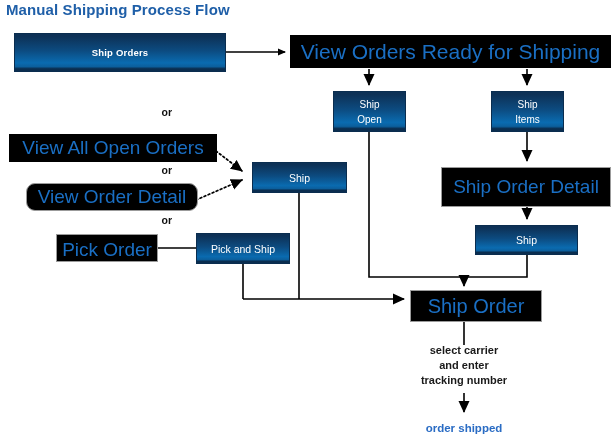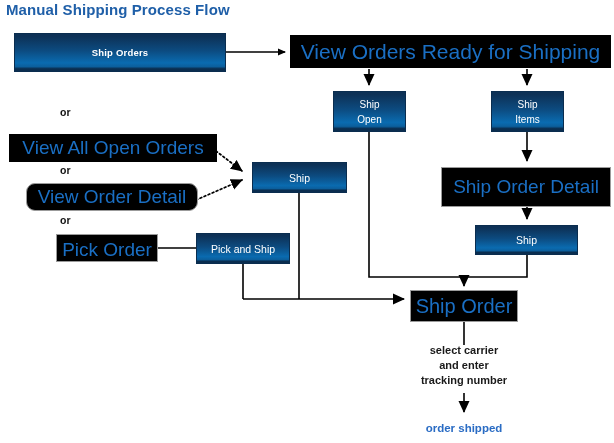"or" .or { text-align: left -> right }
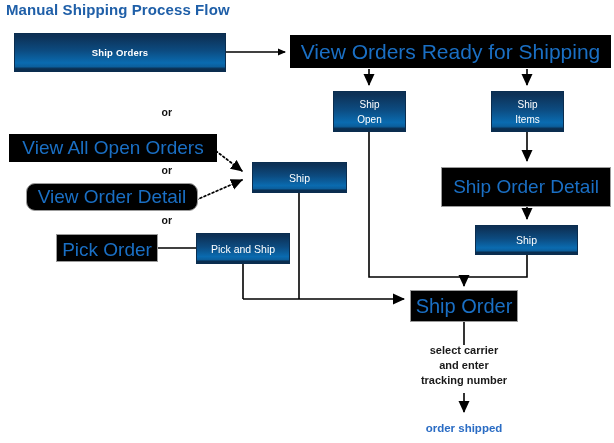"Ship Order" div.node { width: 108px -> 132px }
